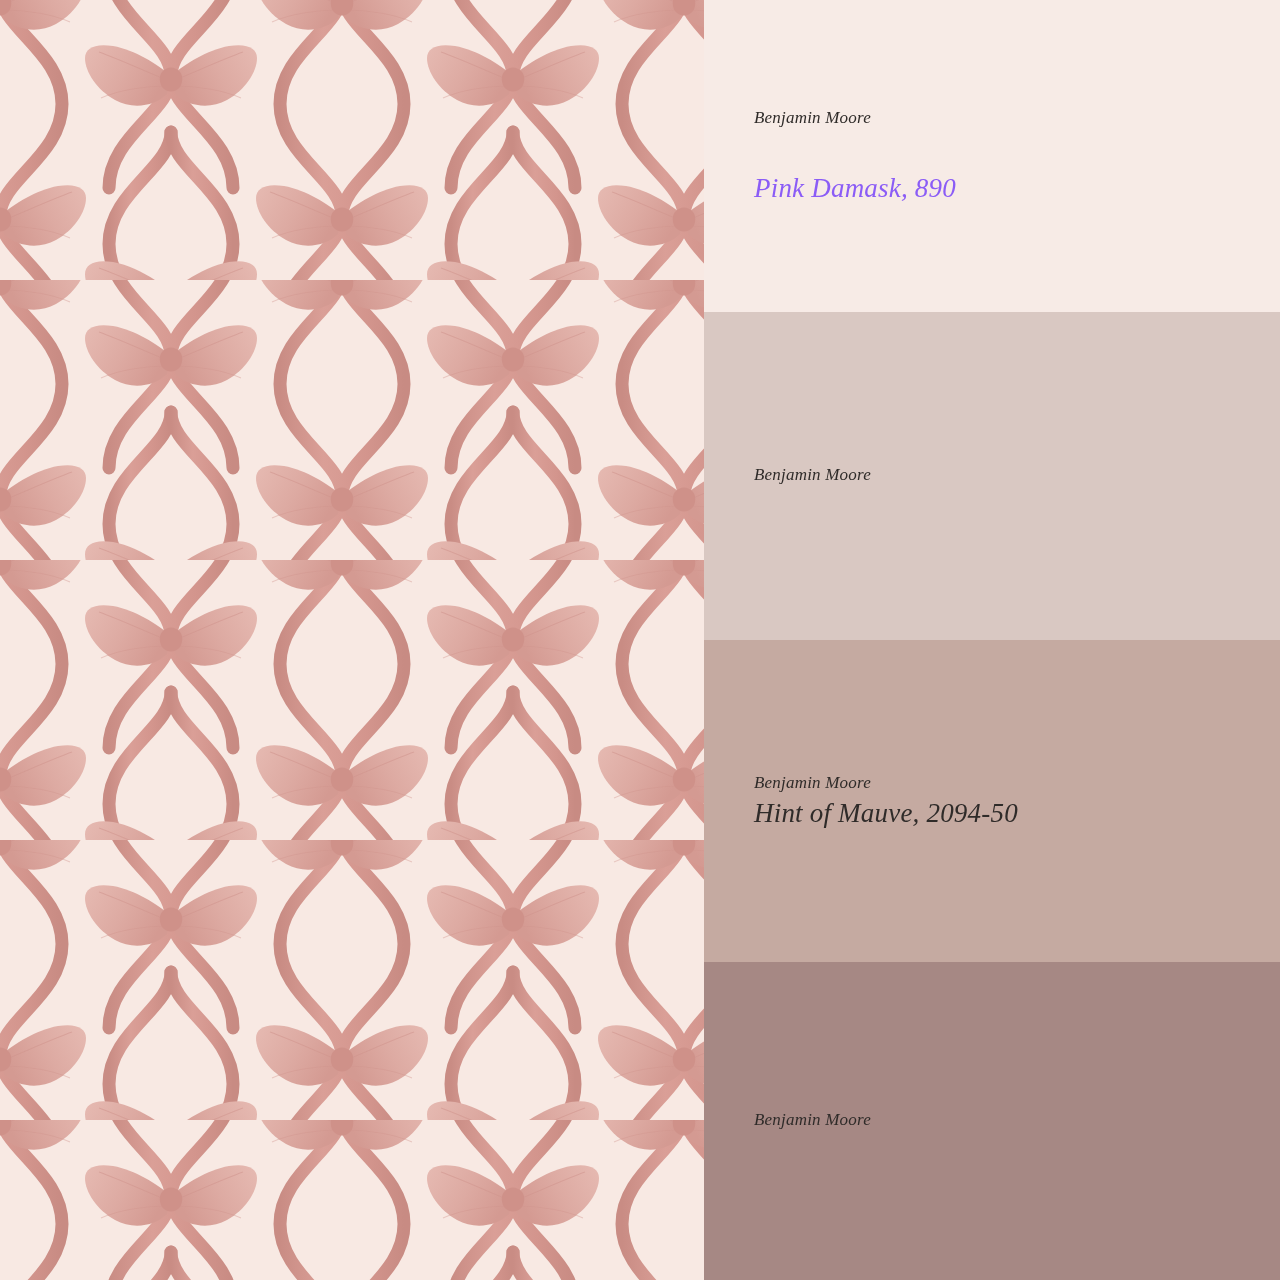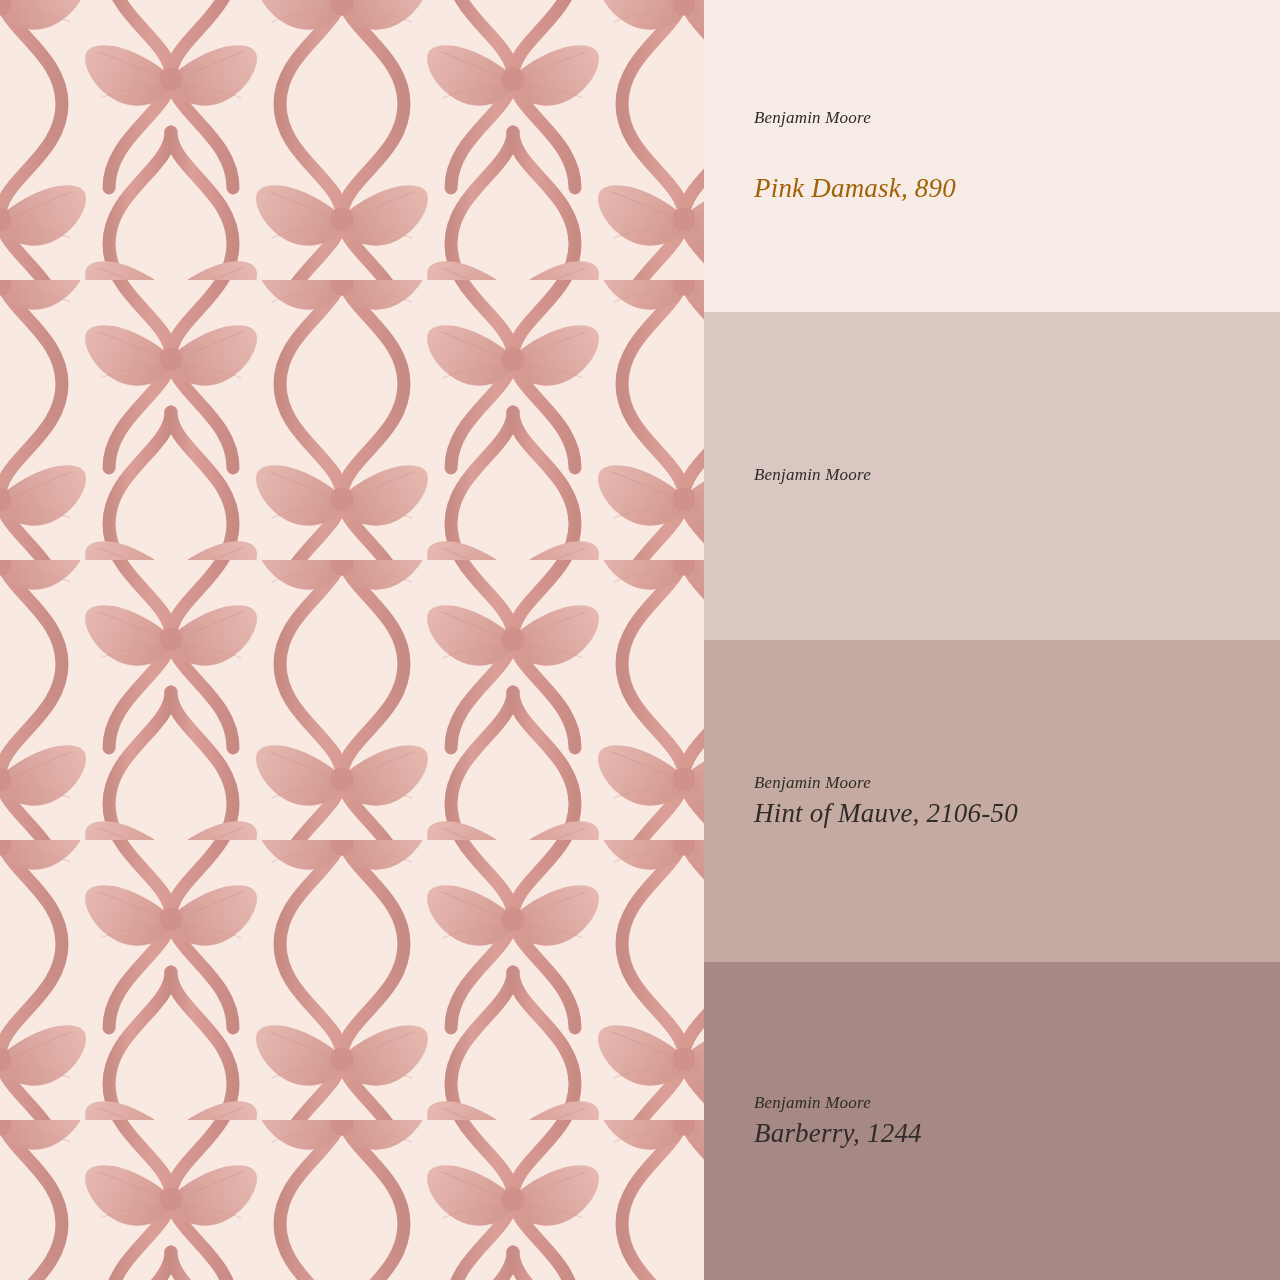"Pink Damask, 890" div.swatch-name { color: #a16207 -> #8b5cf6 }
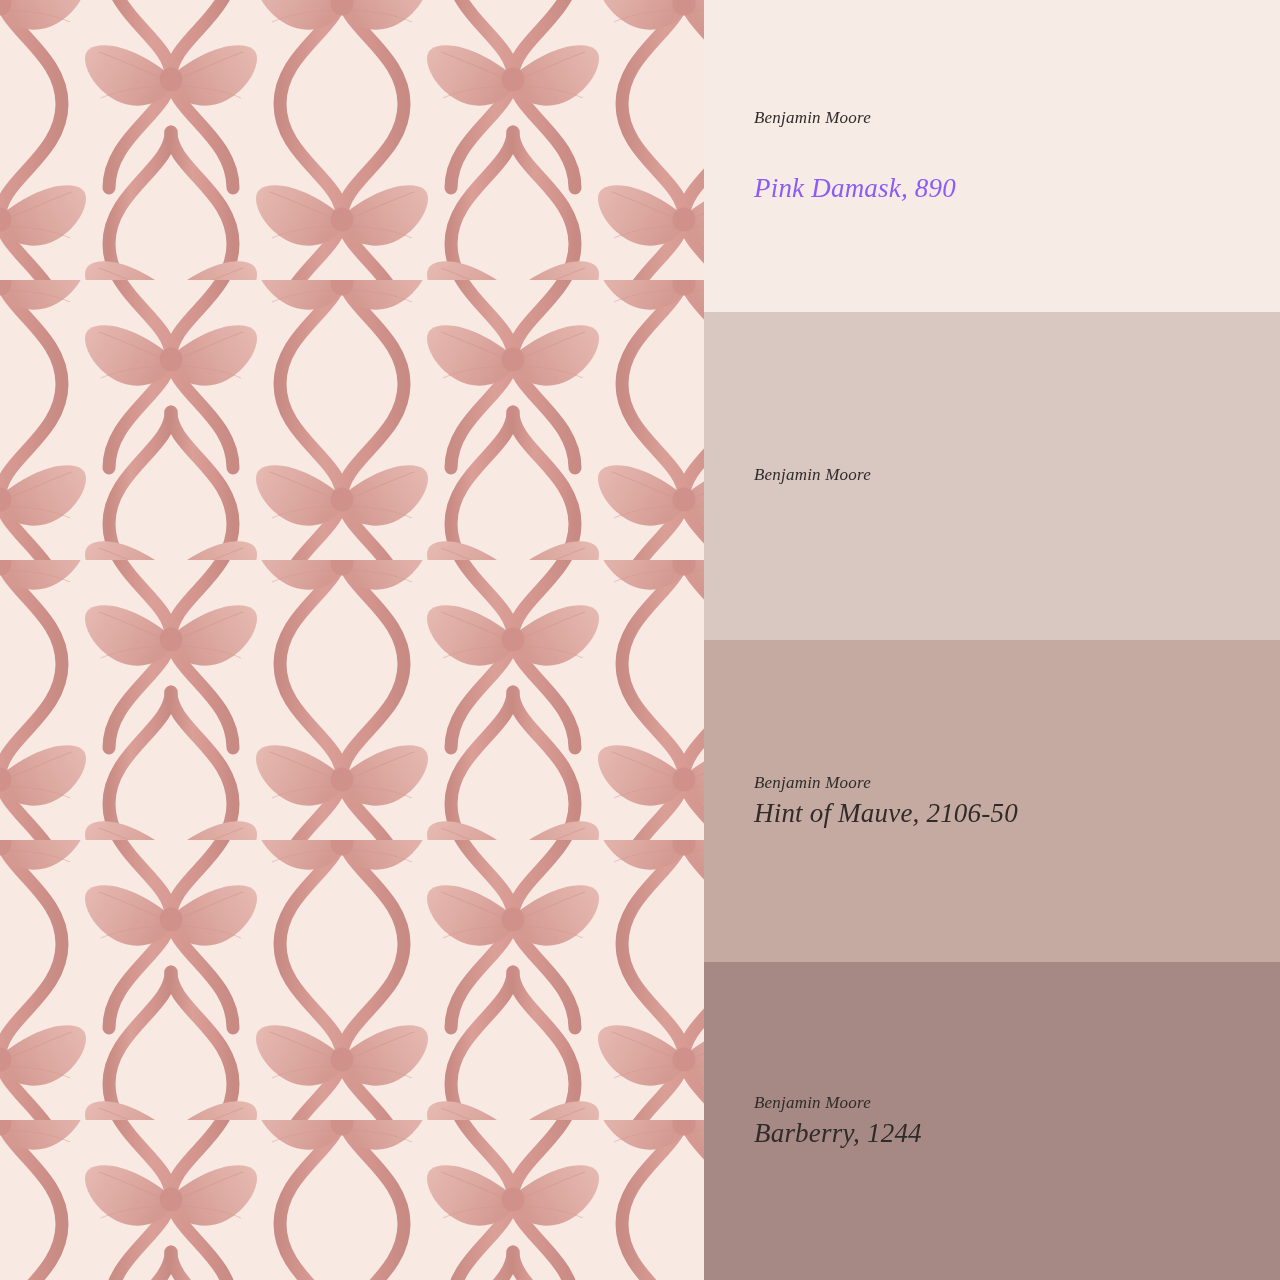"Hint of Mauve, 2106-50" div.swatch-name { text: 2106-50 -> 2094-50 }
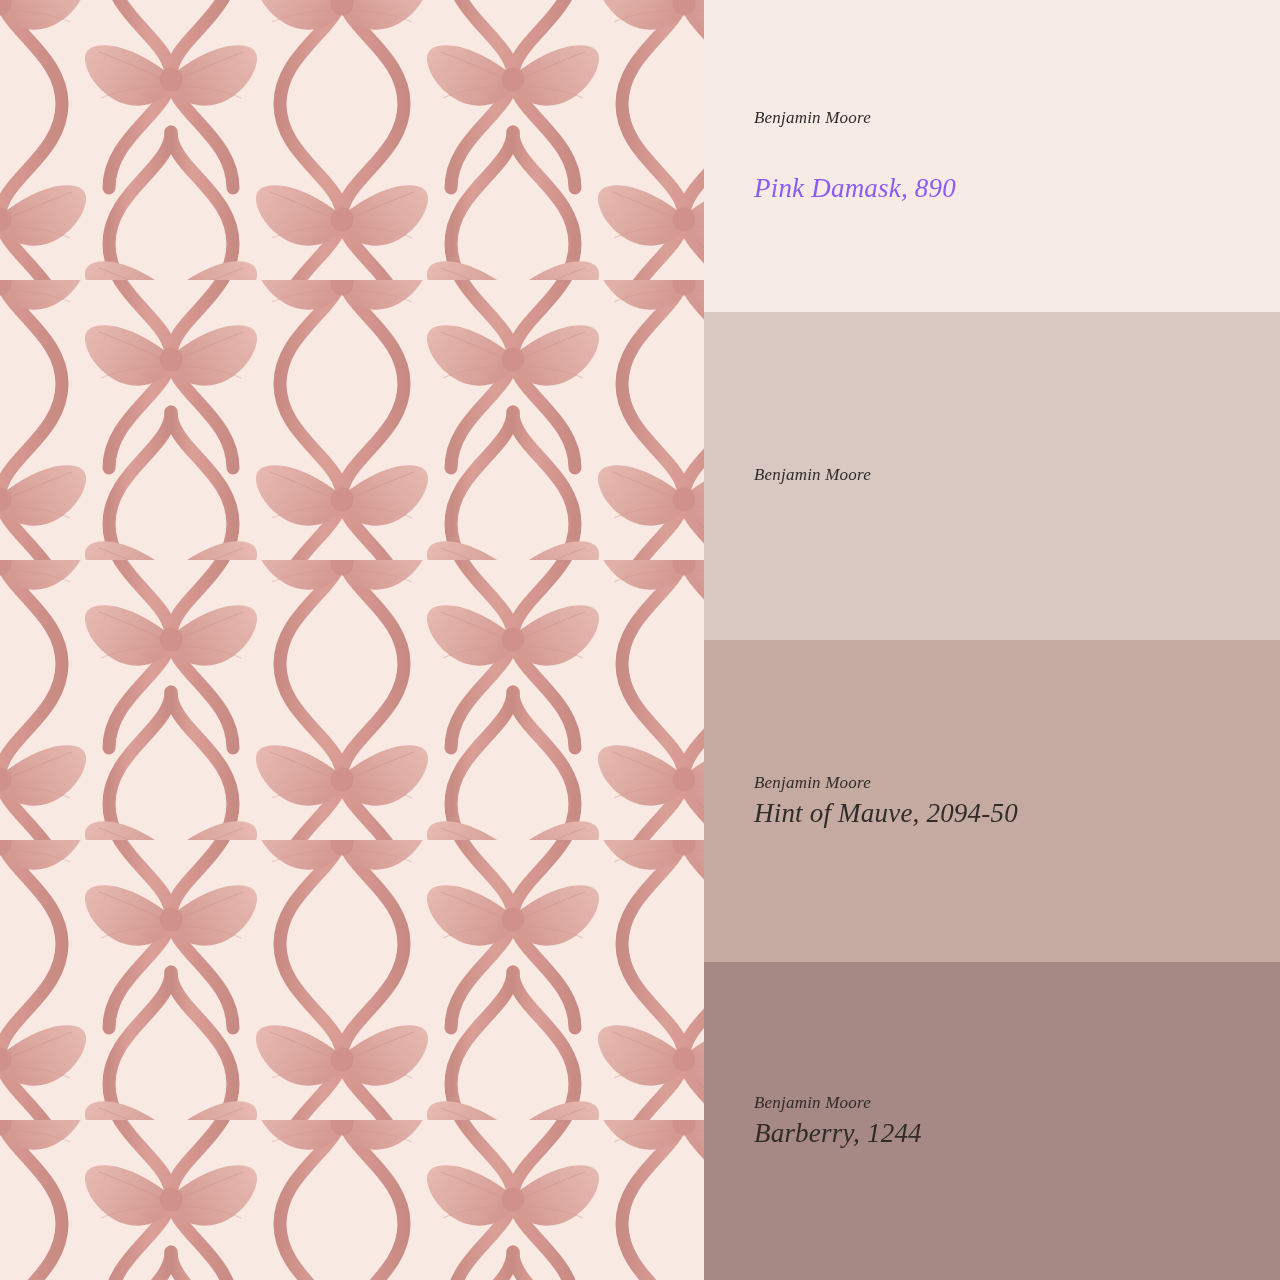"Barberry, 1244" div.swatch-name { html: <div>Barberry, 1244</div> -> none }
